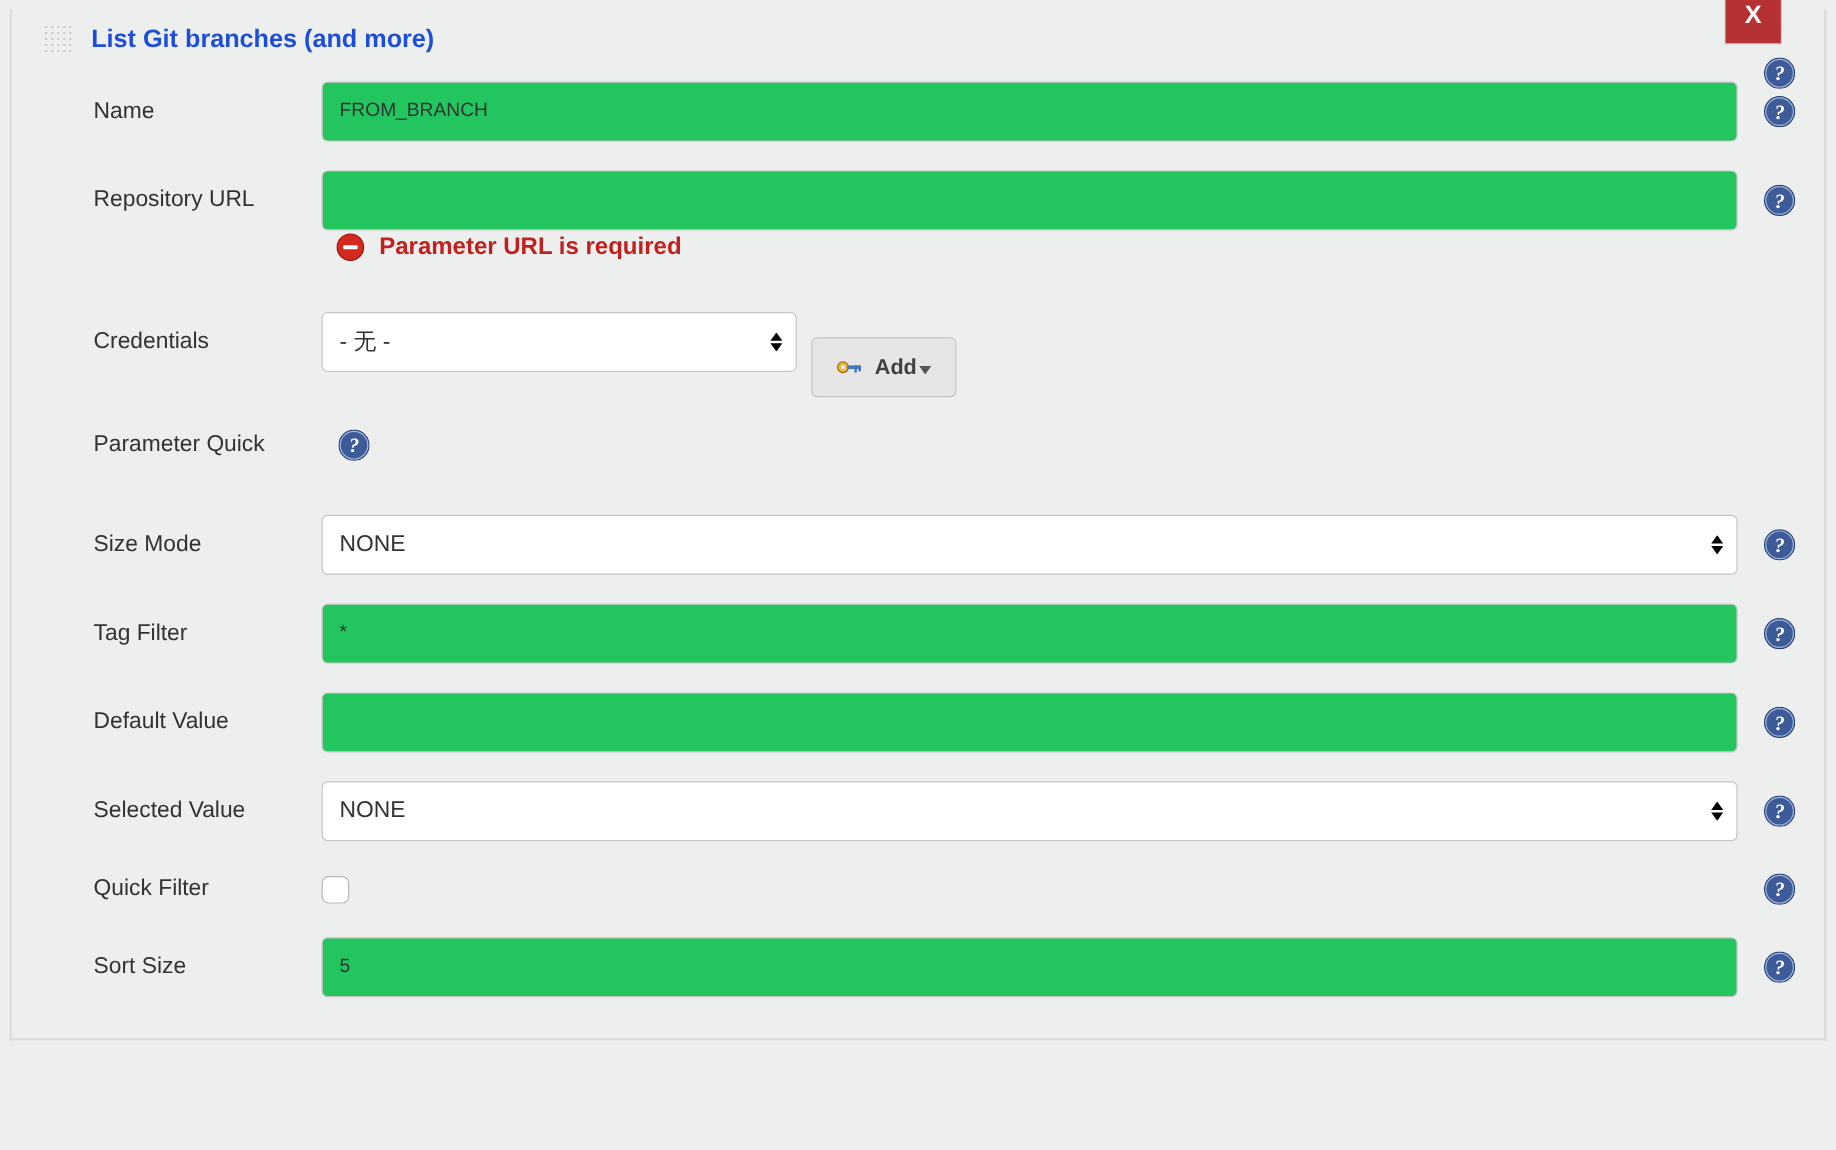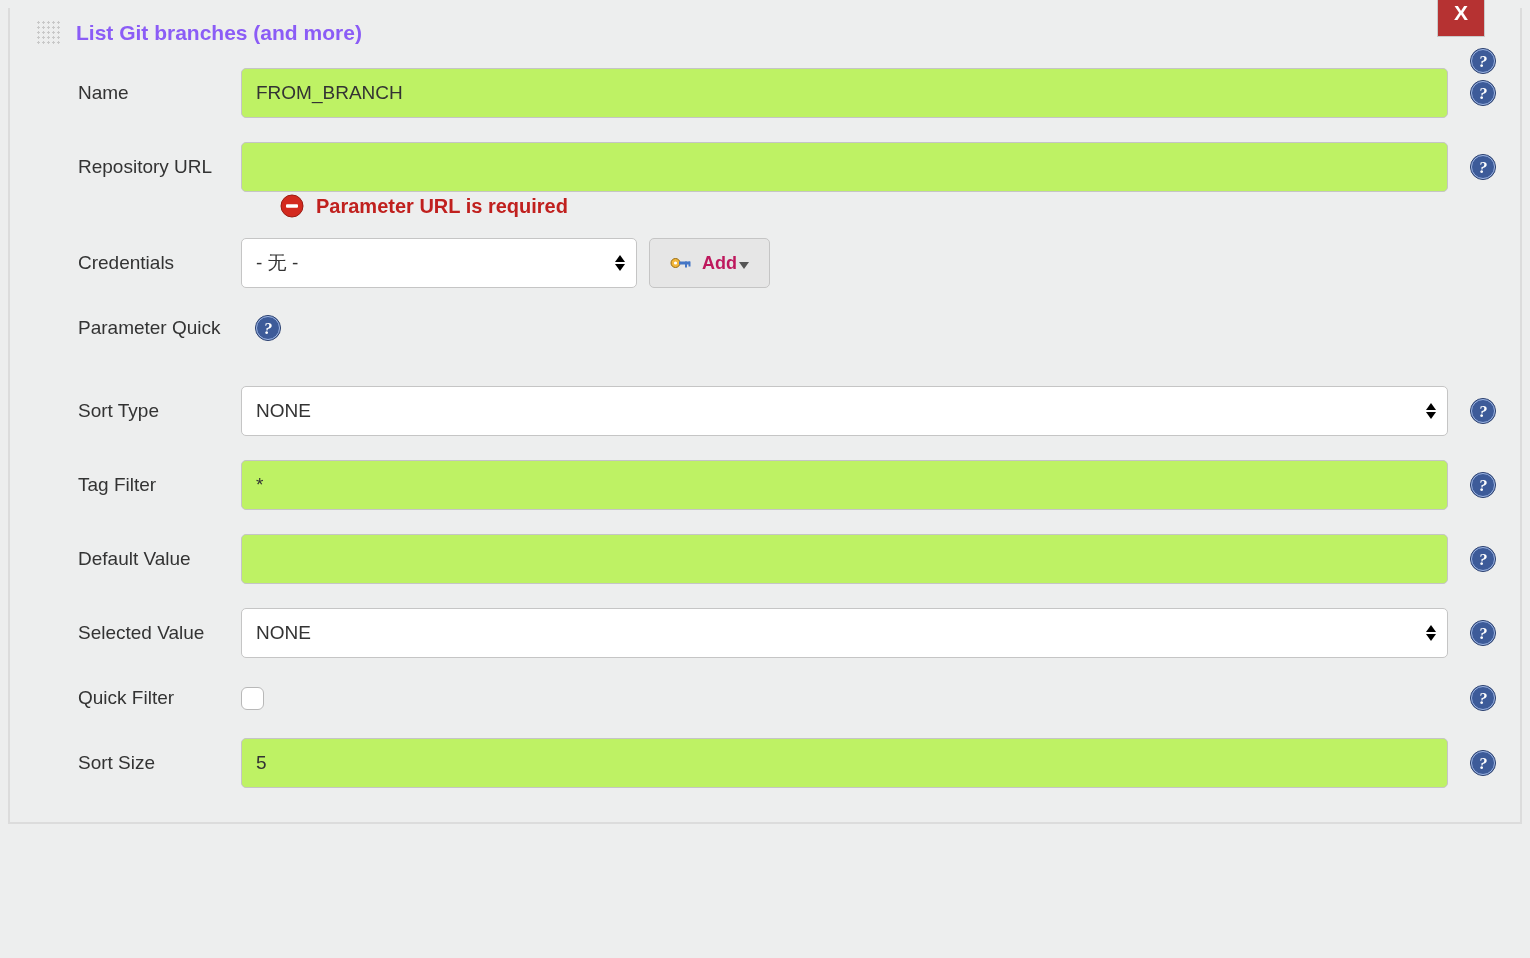"List Git branches (and more)" .panel-title { color: #8b5cf6 -> #1d4ed8 }
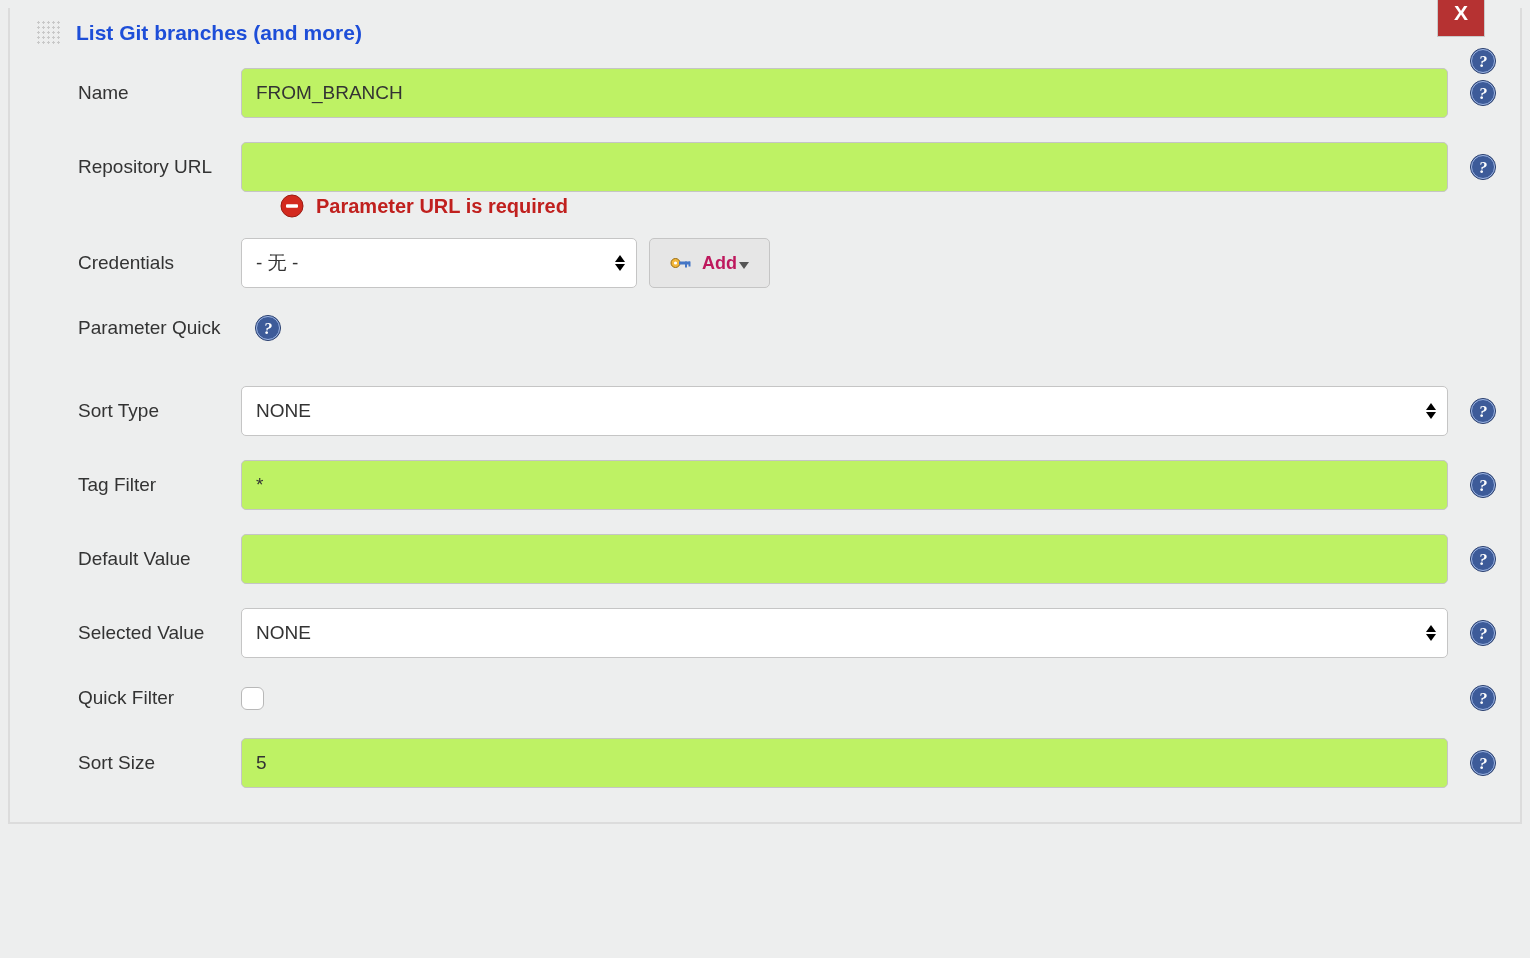"Name" .label-col { width: 231px -> 258px }
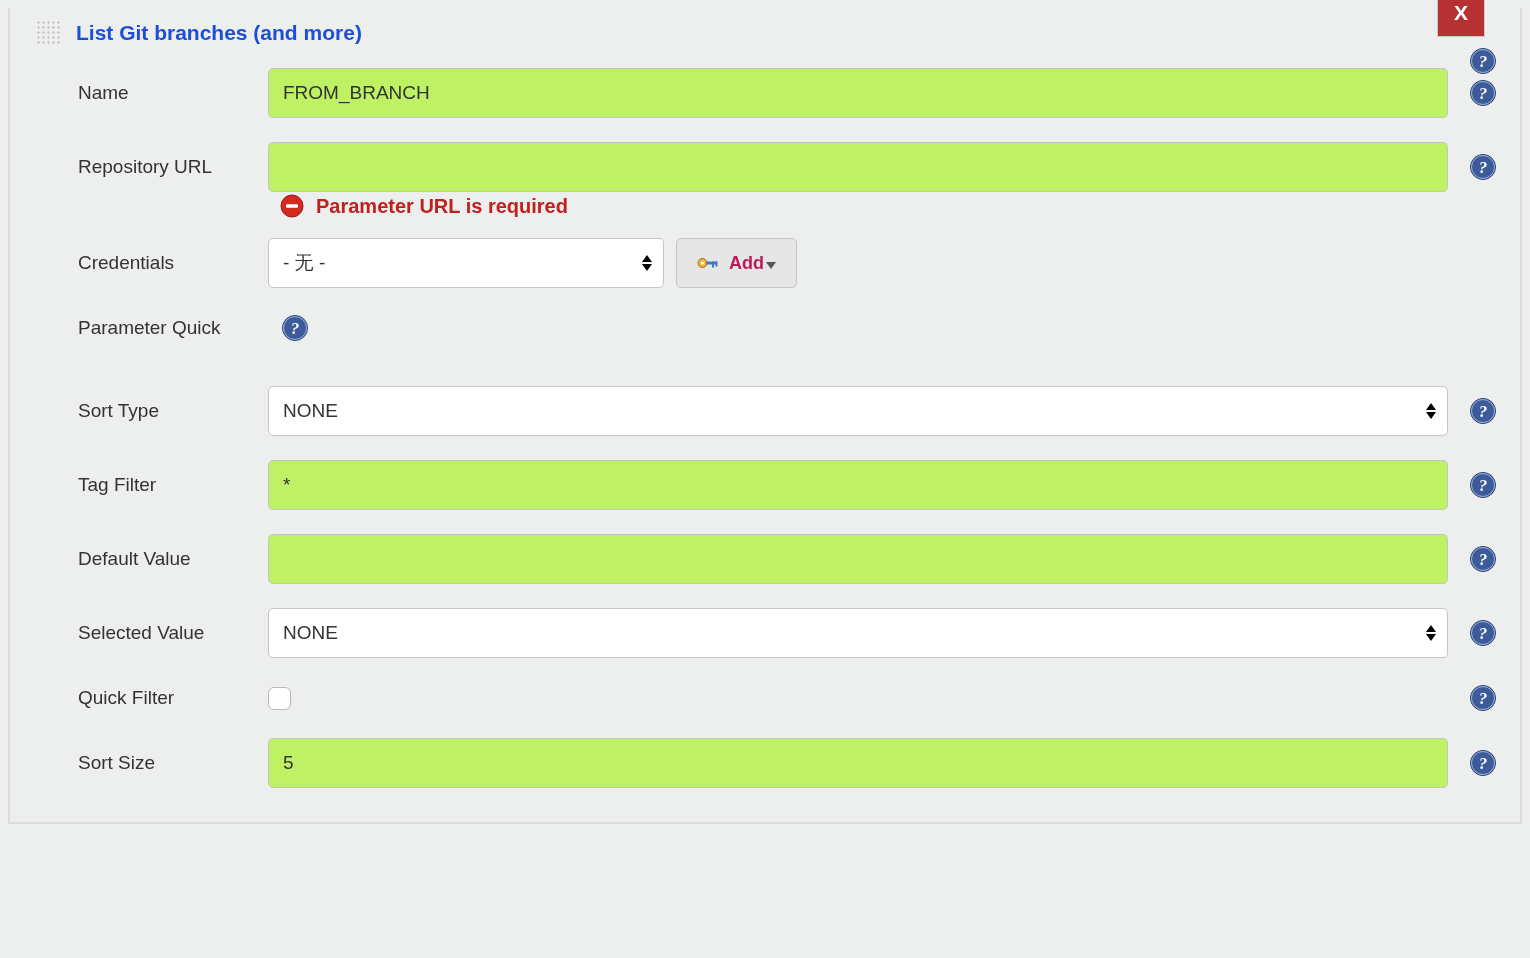"FROM_BRANCH" input[type=text].tf { background: #bef264 -> #22c55e; font-size: 19px -> 16px }
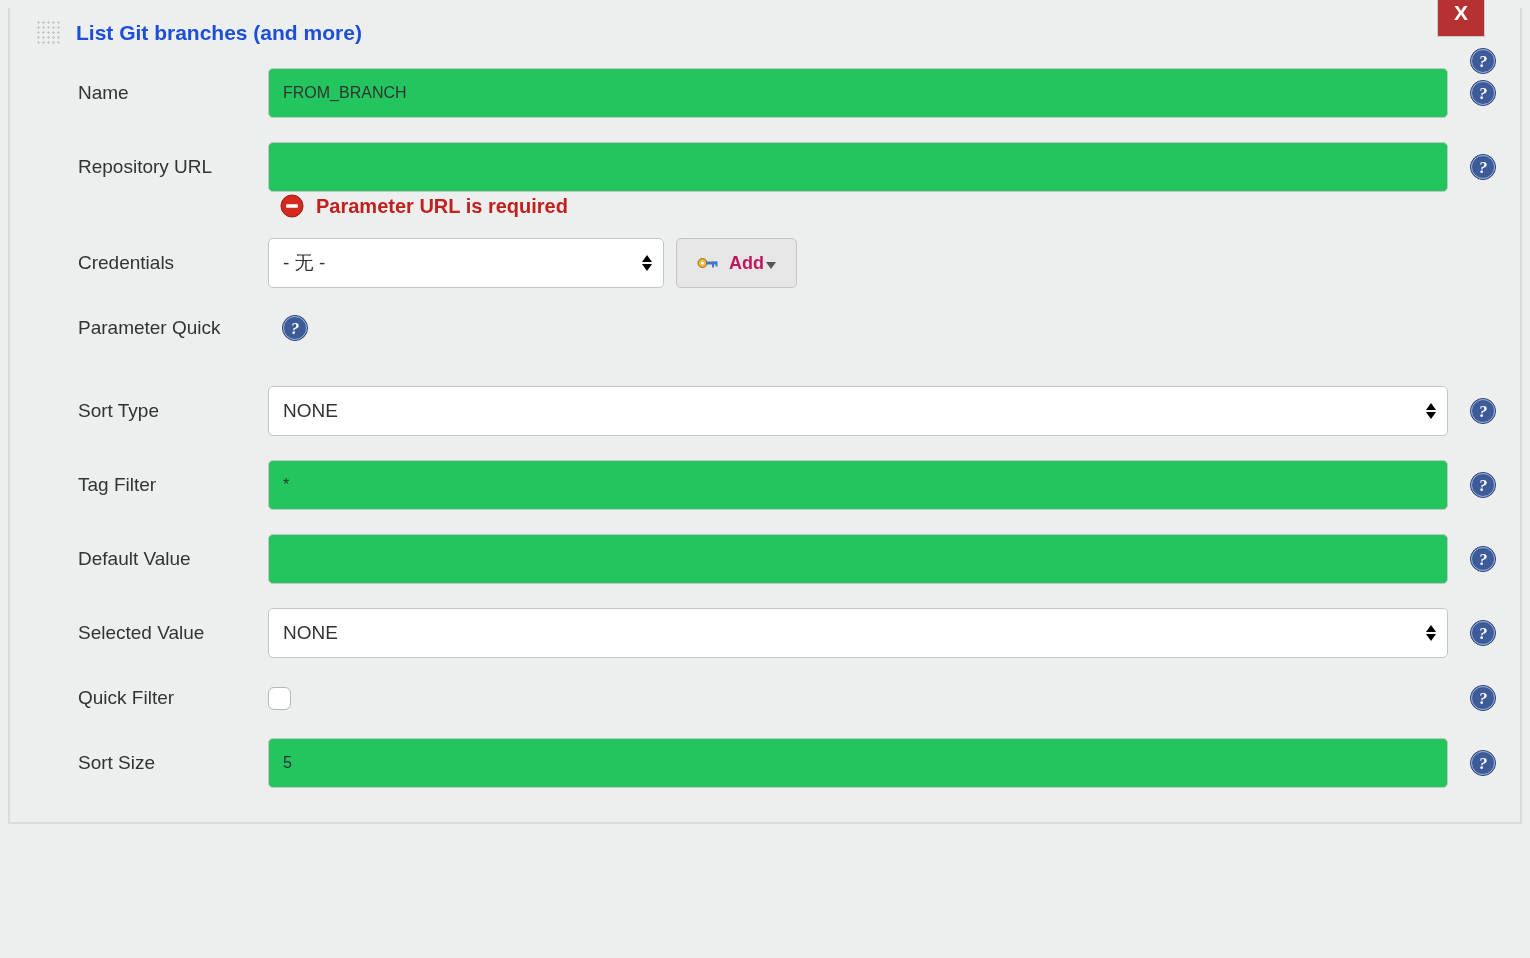"Add" .add-btn { color: #be185d -> #404040; margin-top: none -> 43px }
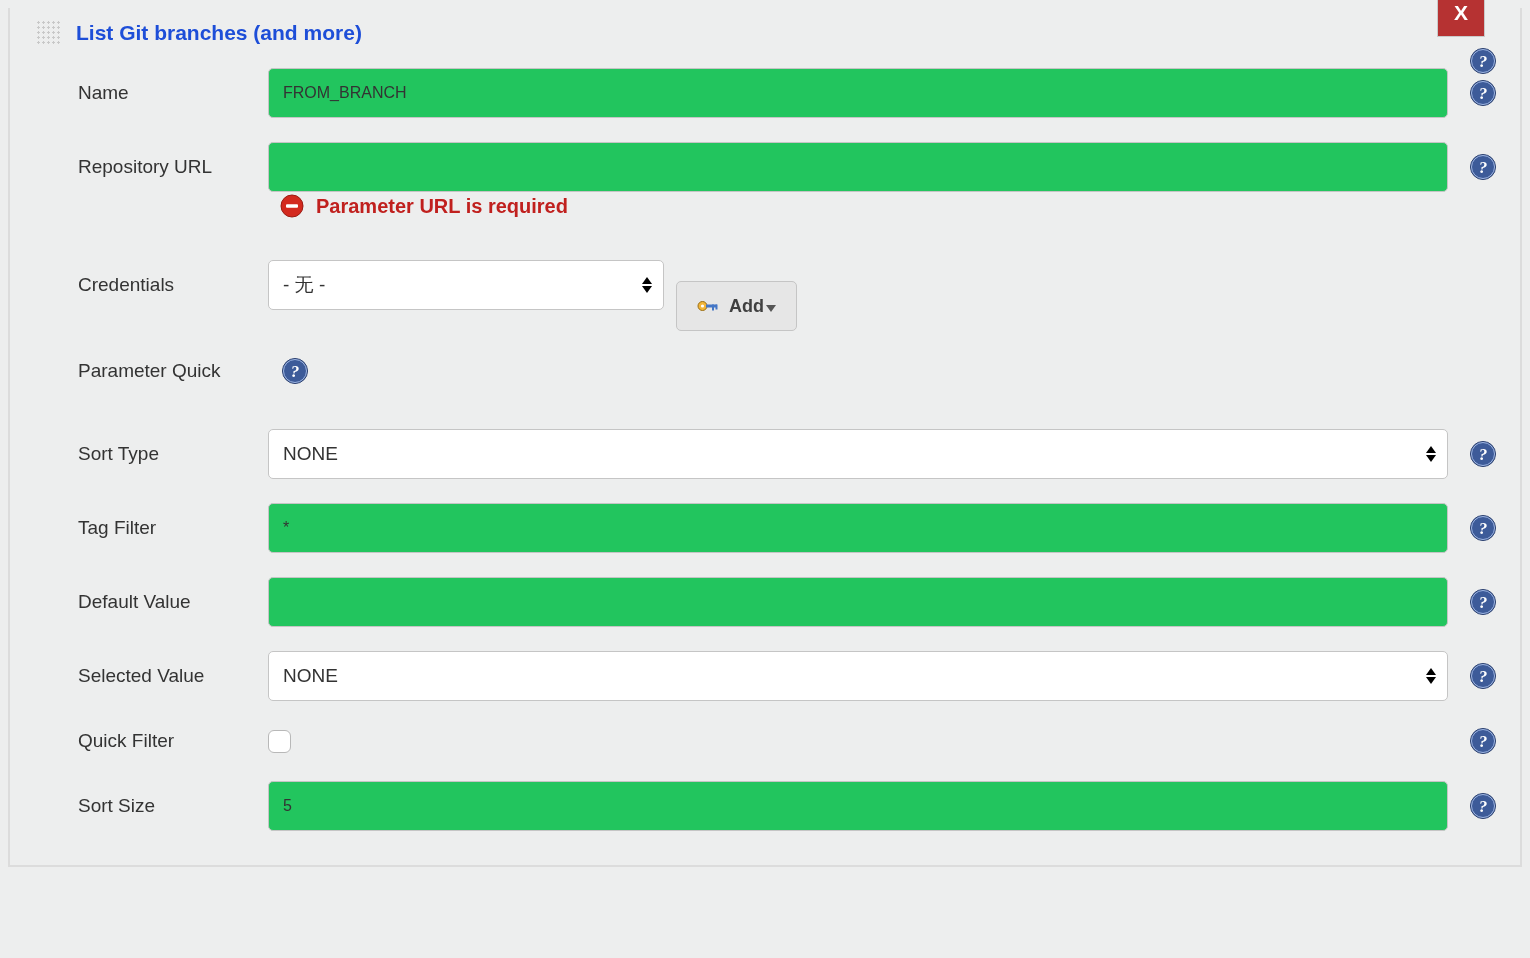"Sort Type" div.label-col { text: Sort Type -> Size Mode }
